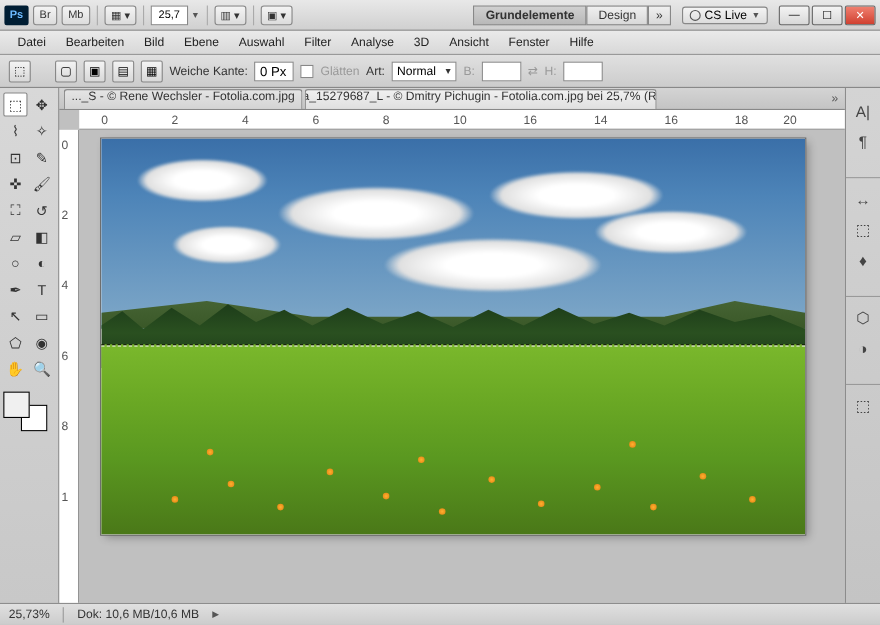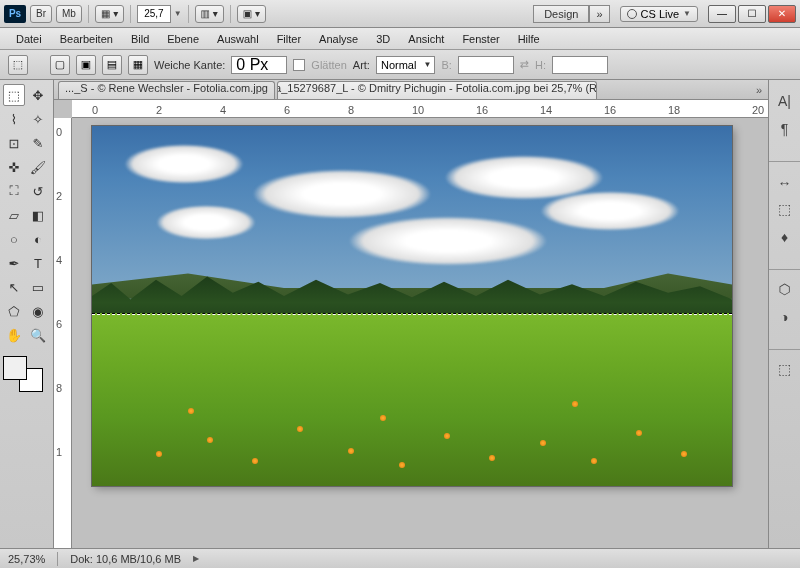"Grundelemente" div.seg { html: none -> <div>Grundelemente</div> }
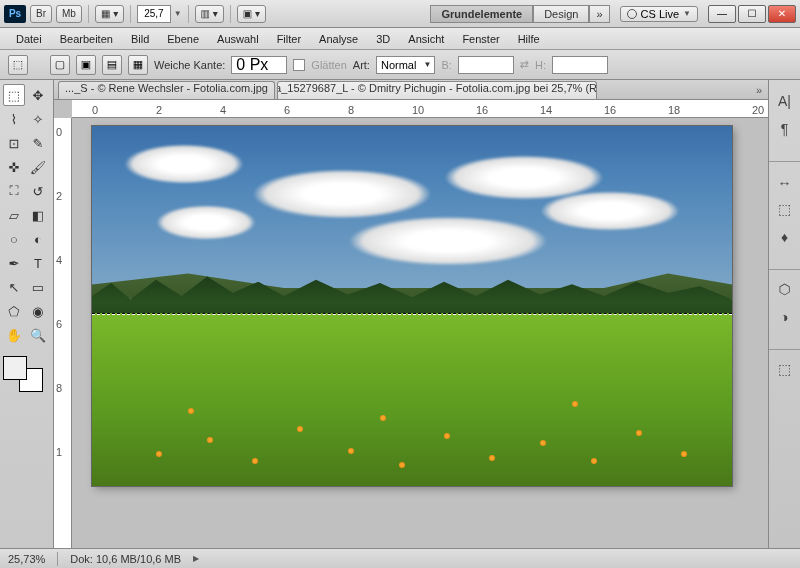"0 Px" .opt-input { font-size: 16px -> 12px; width: 56px -> 36px }
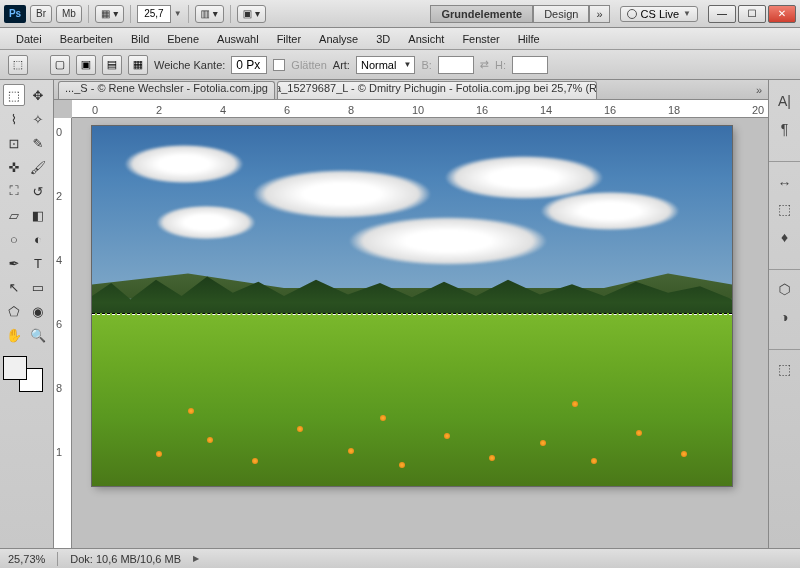"20" span { left: 680px -> 640px }
